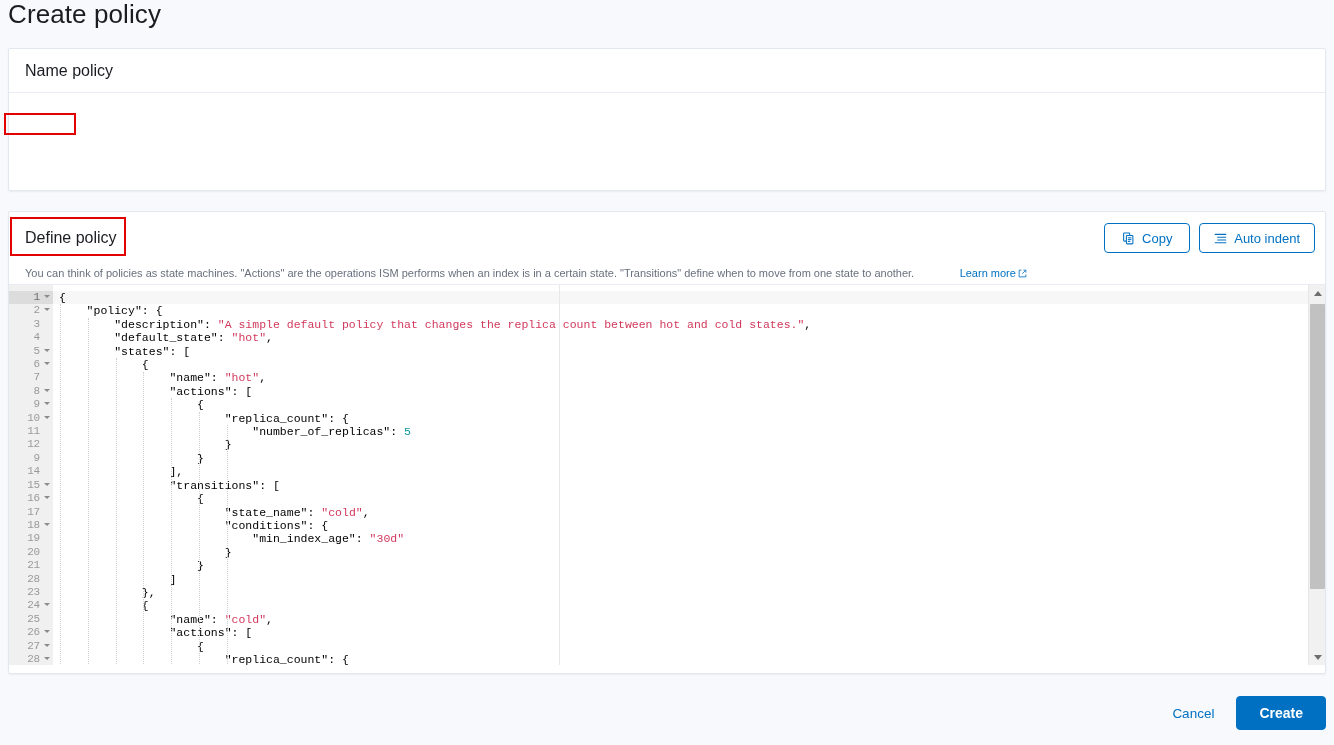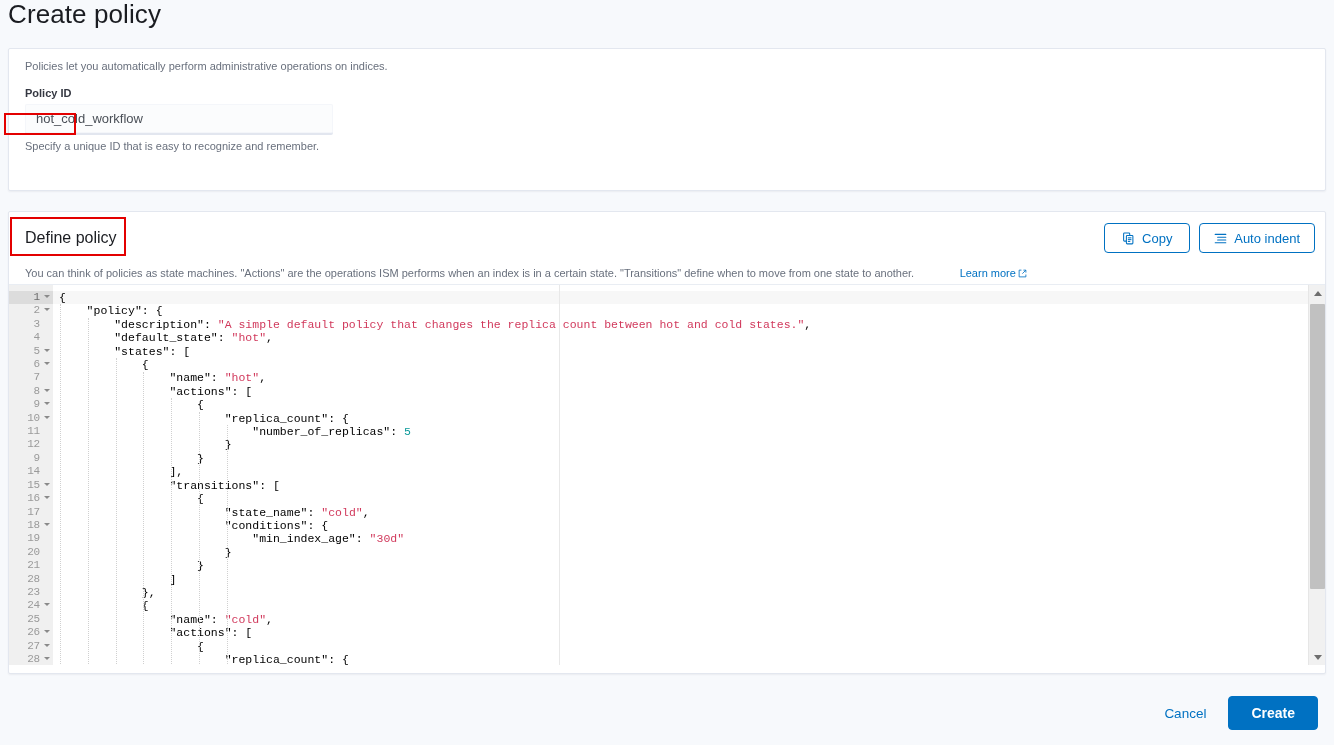"Name policy" div.panel-header { html: none -> <div> <span>Name policy</span> </div> }
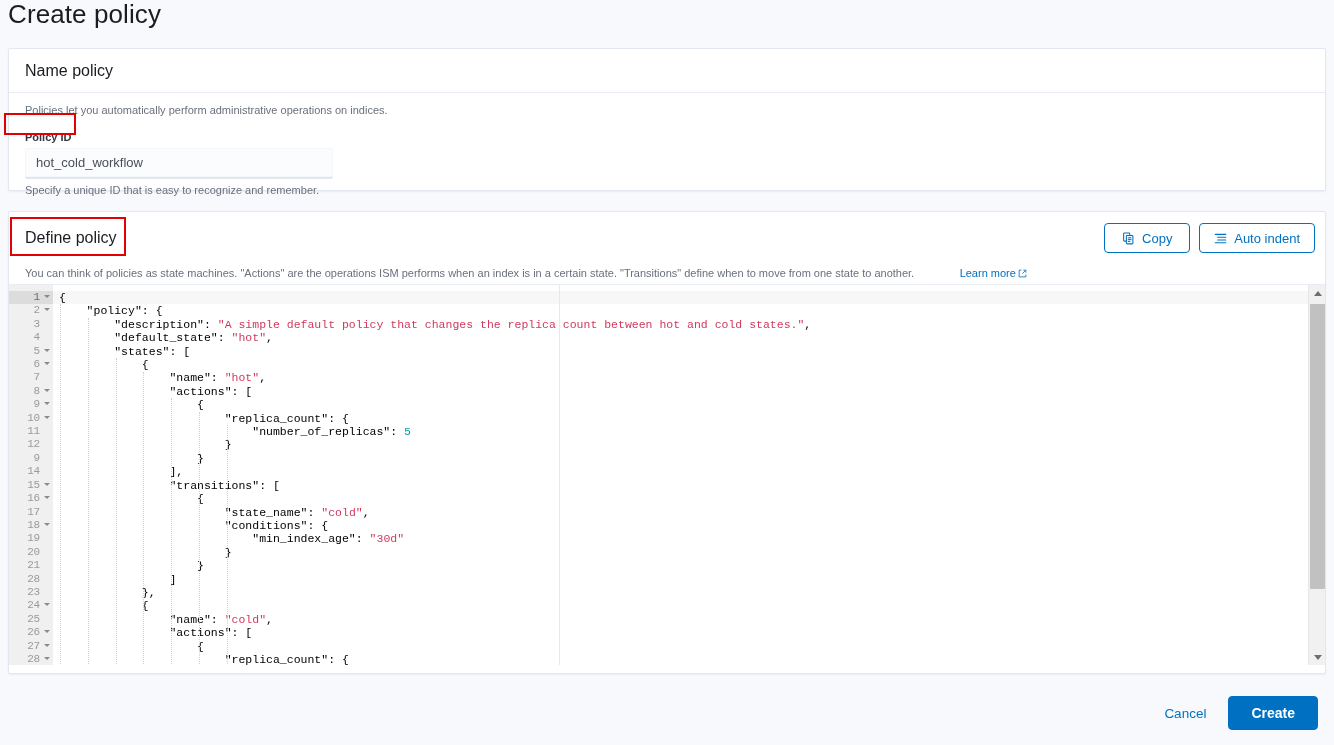"Policies let you automatically perform" div.panel-body { html: <div> <p>Policies let you automatically perform administrative operations on indices.</p> <label>Policy ID</label> <input> <div>Specify a unique ID that is easy to recognize and remember.</div> </div> -> none }
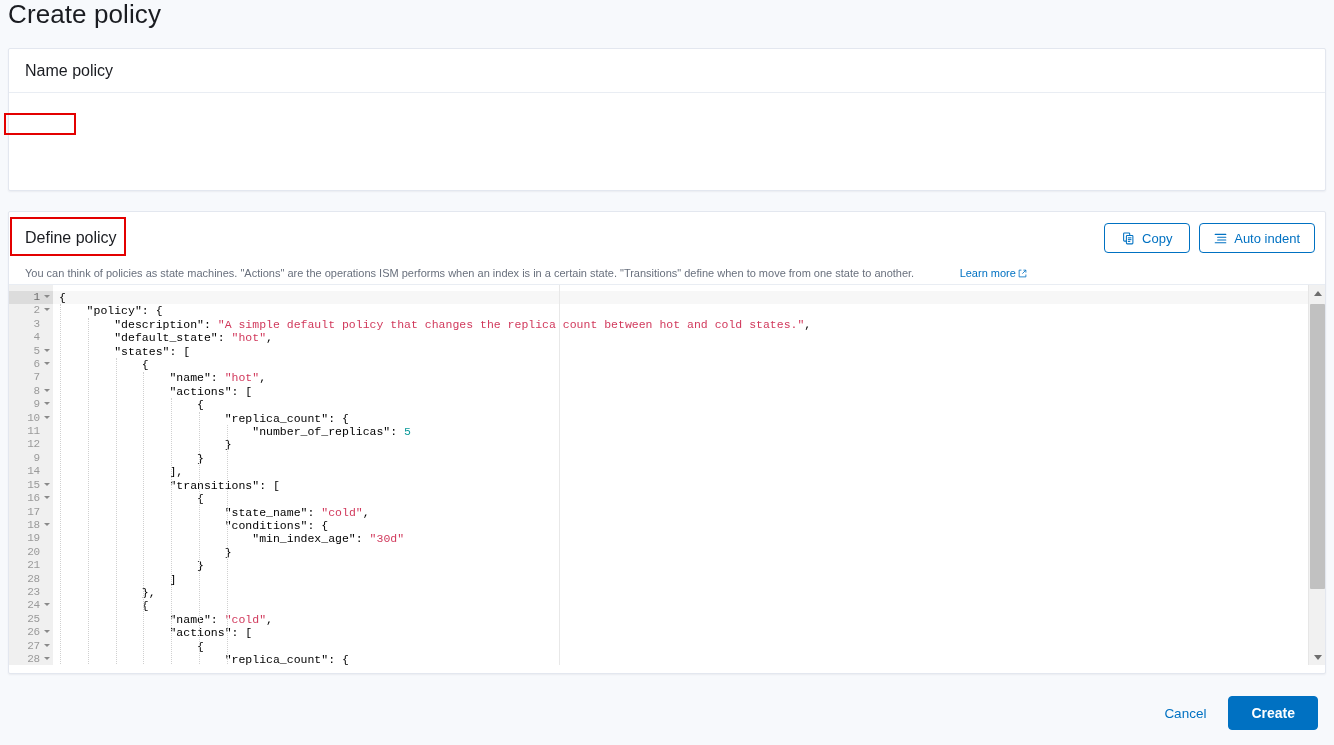"Cancel" .footer { padding-right: 16px -> 8px }
